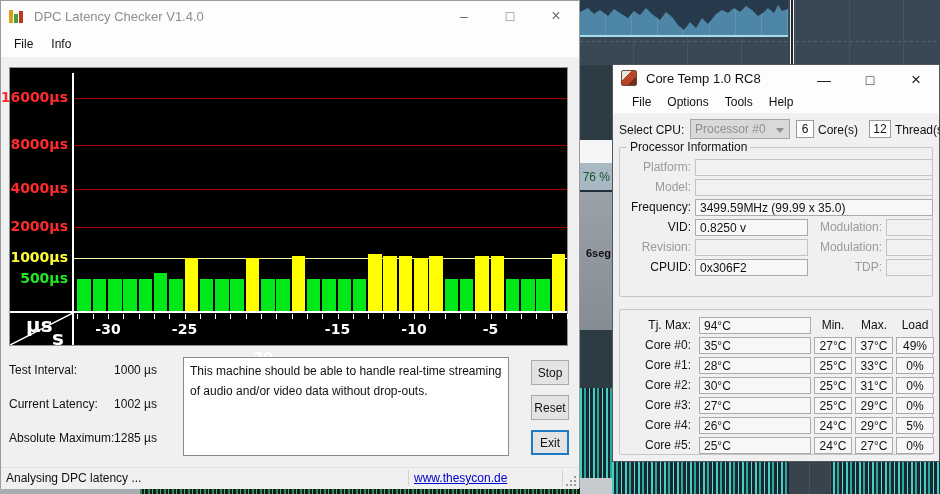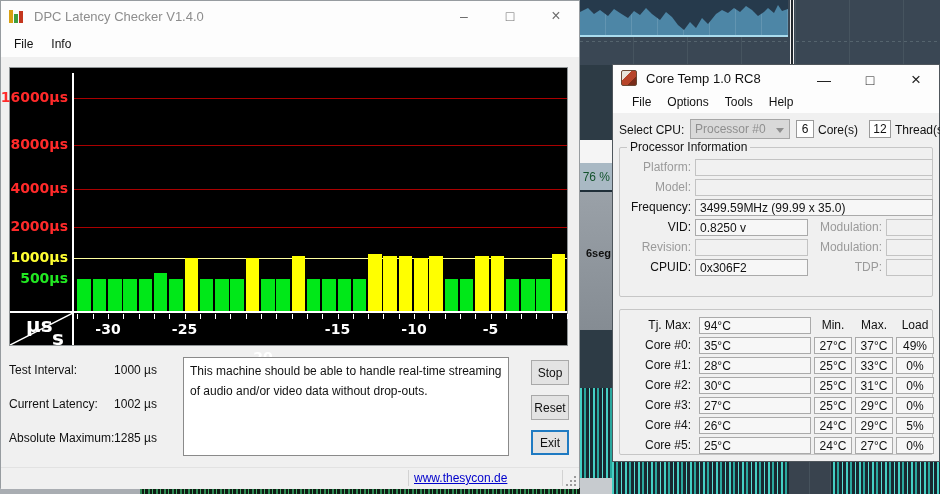"Analysing DPC latency ..." span.status-text { html: none -> <span>Analysing DPC latency ...</span> }
